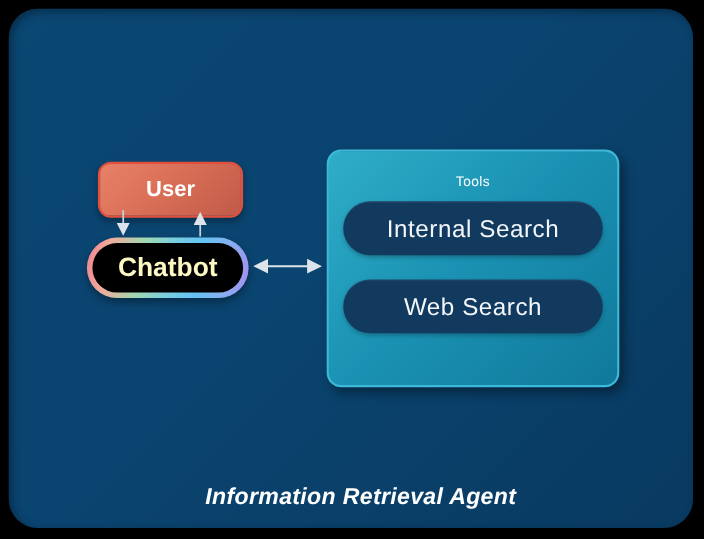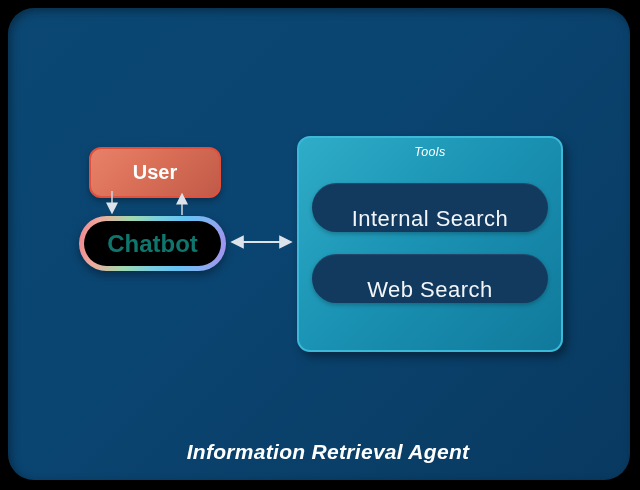"Tools" .tools-title { font-style: italic -> none; top: 7px -> 20px }
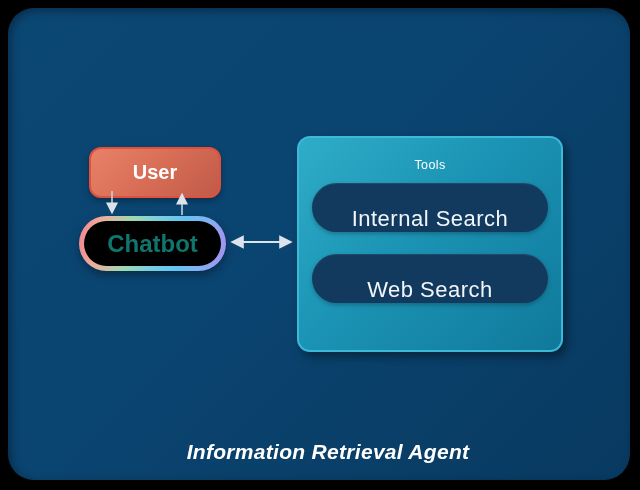"Internal Search" .tool-pill { align-items: flex-end -> center }
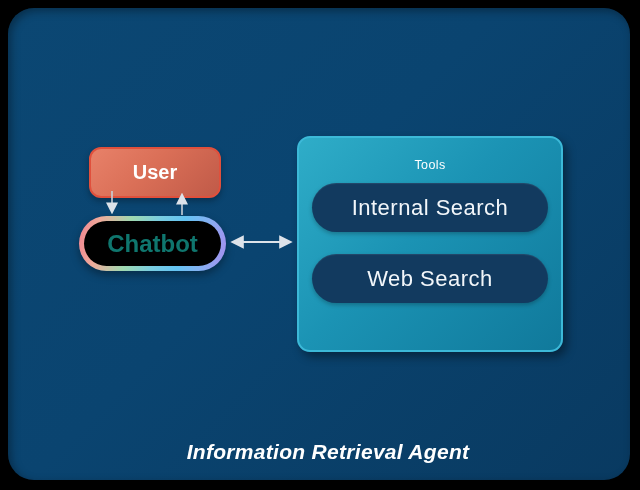"Chatbot" .chatbot-inner span { color: #0f766e -> #fef9c3 }
